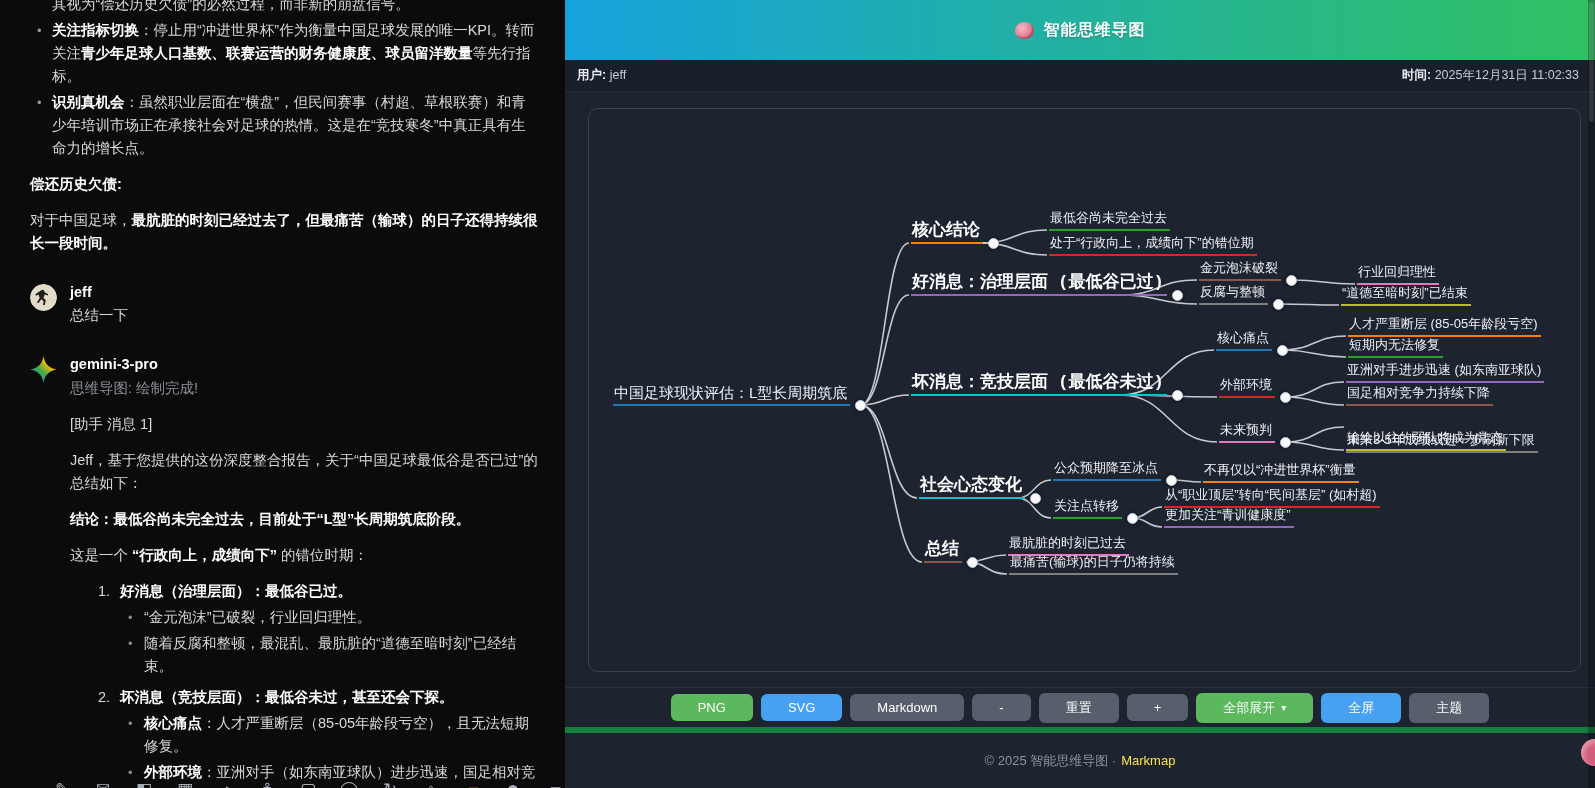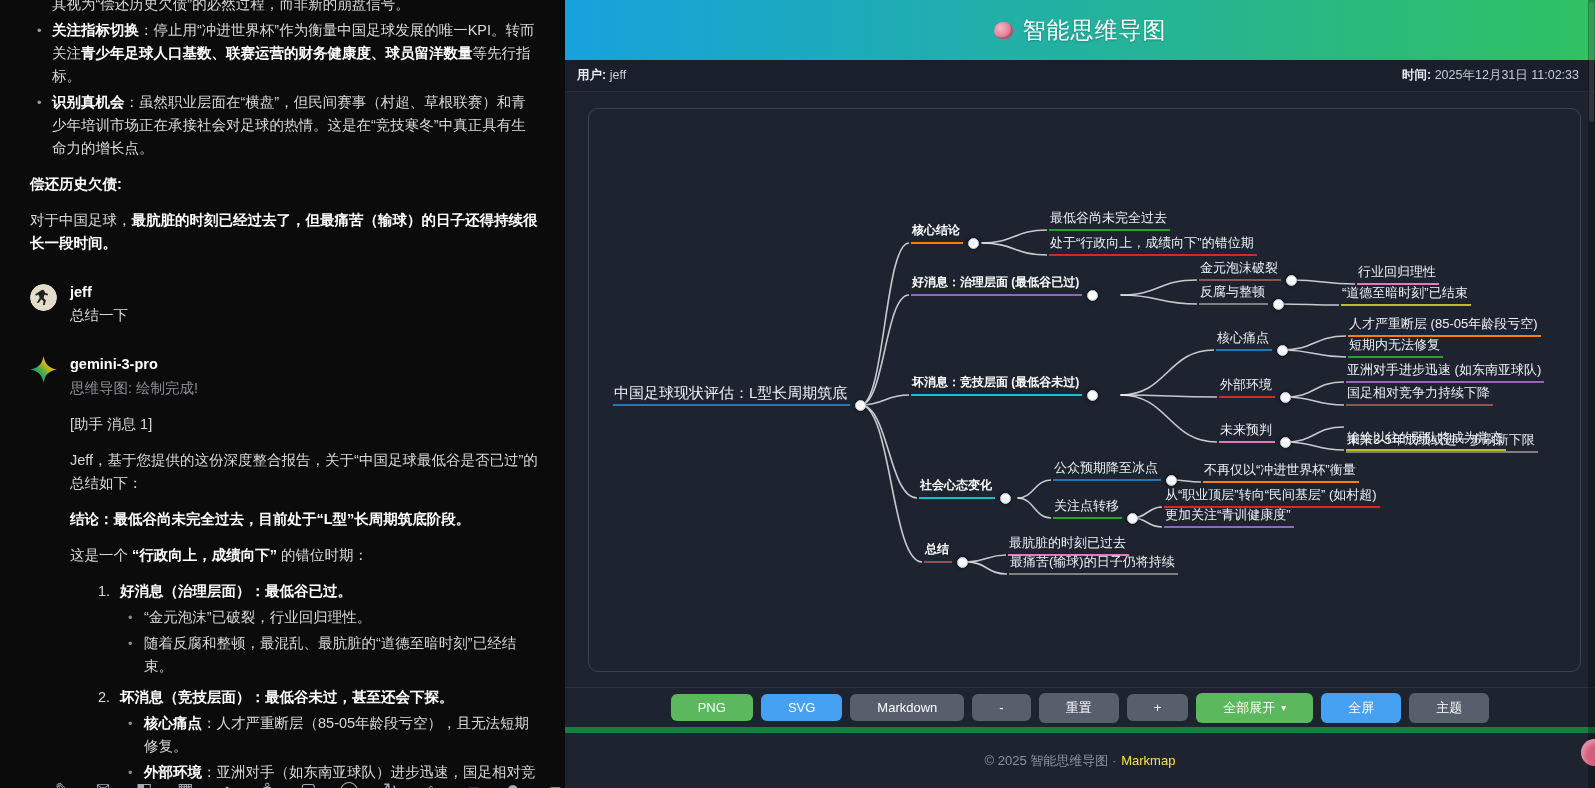"智能思维导图" .mm-title { font-size: 23px -> 16px; font-weight: 400 -> 700 }
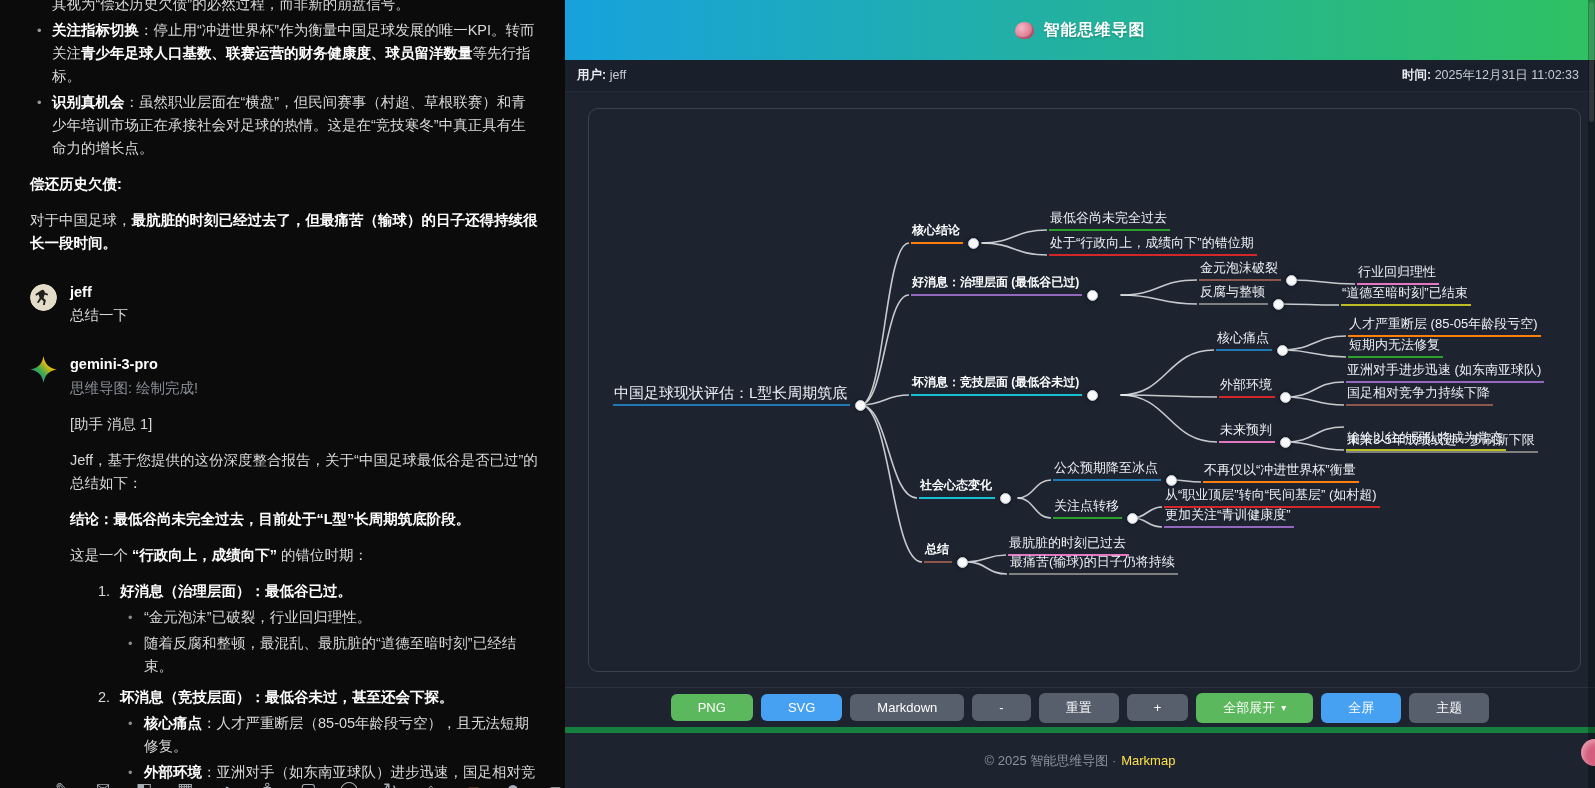"核心结论" .mm-node.bold { font-family: none -> Liberation Mono, monospace; font-size: 12px -> 17px }
